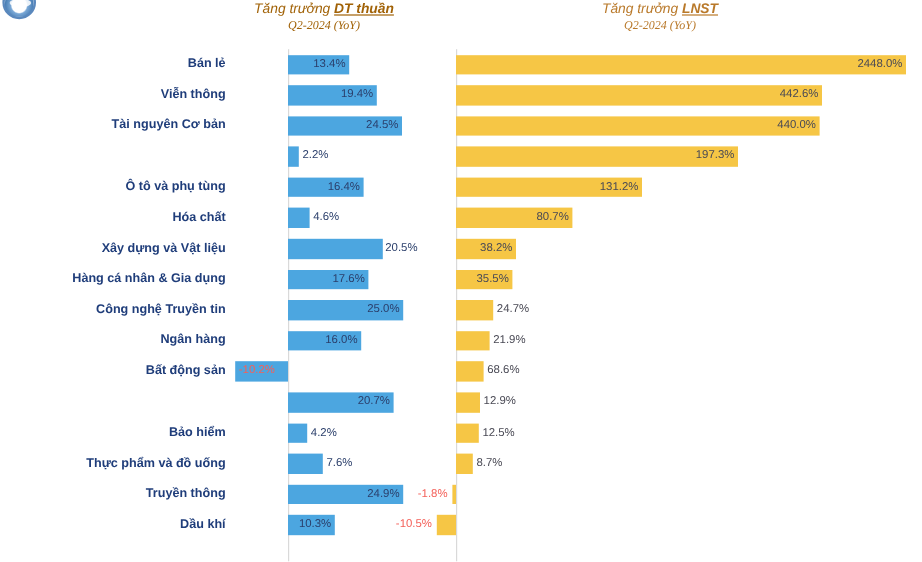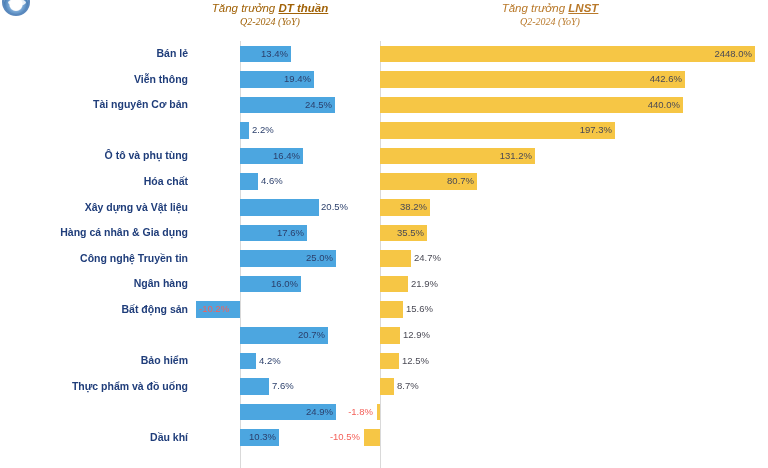"15.6%" div.lbl { text: 15.6% -> 68.6% }
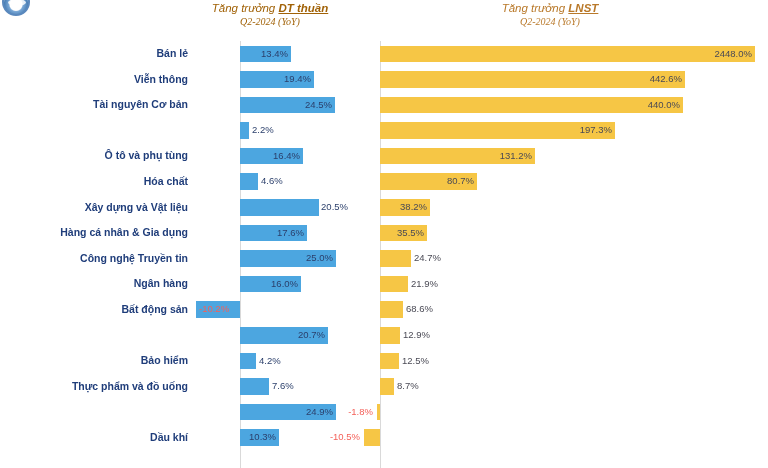"Truyền thông" div.catwrap { html: none -> <div> <div>Truyền thông</div> </div> }
